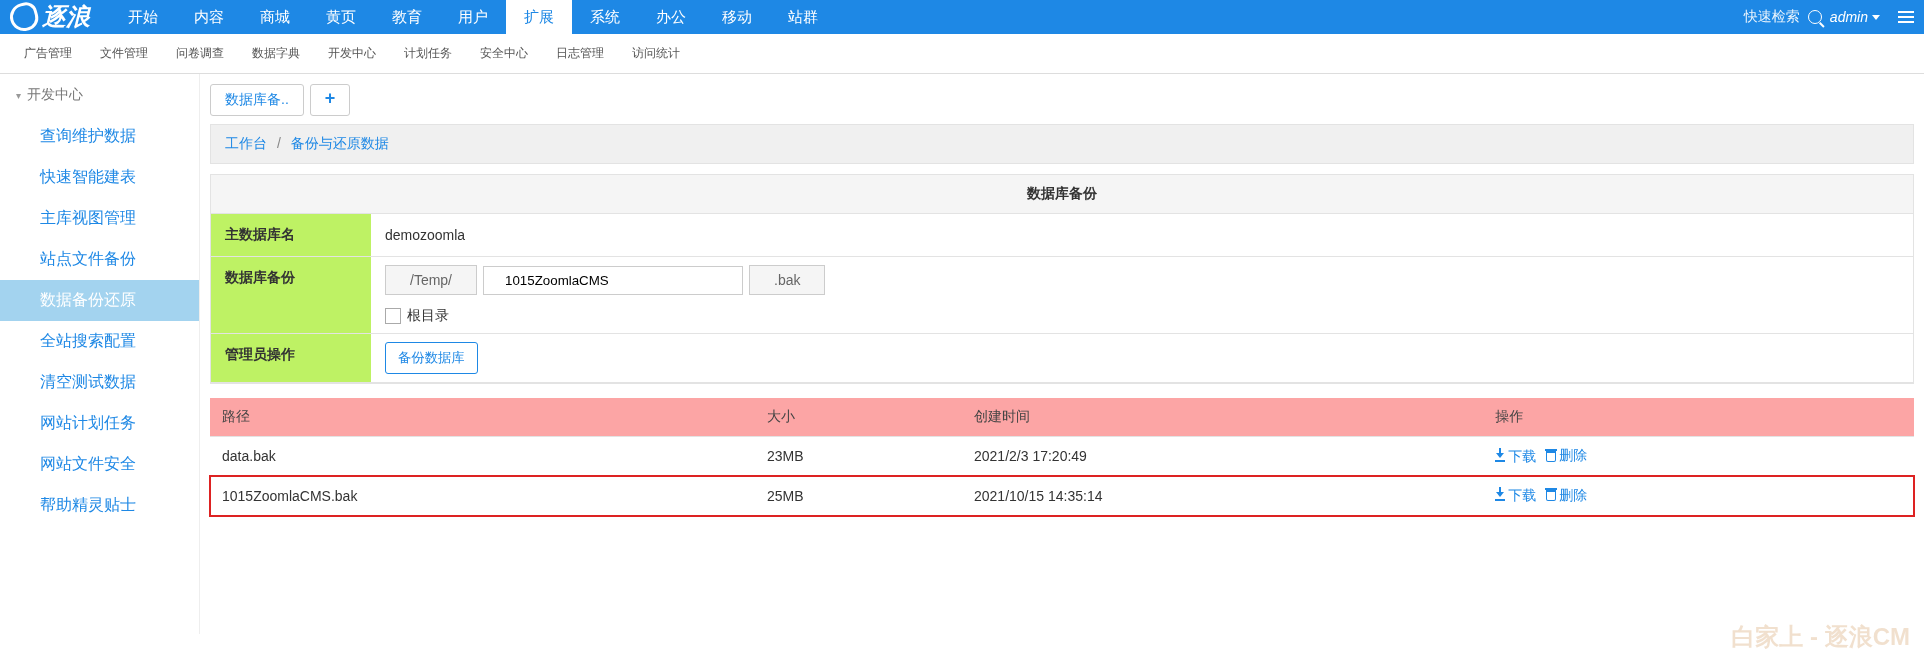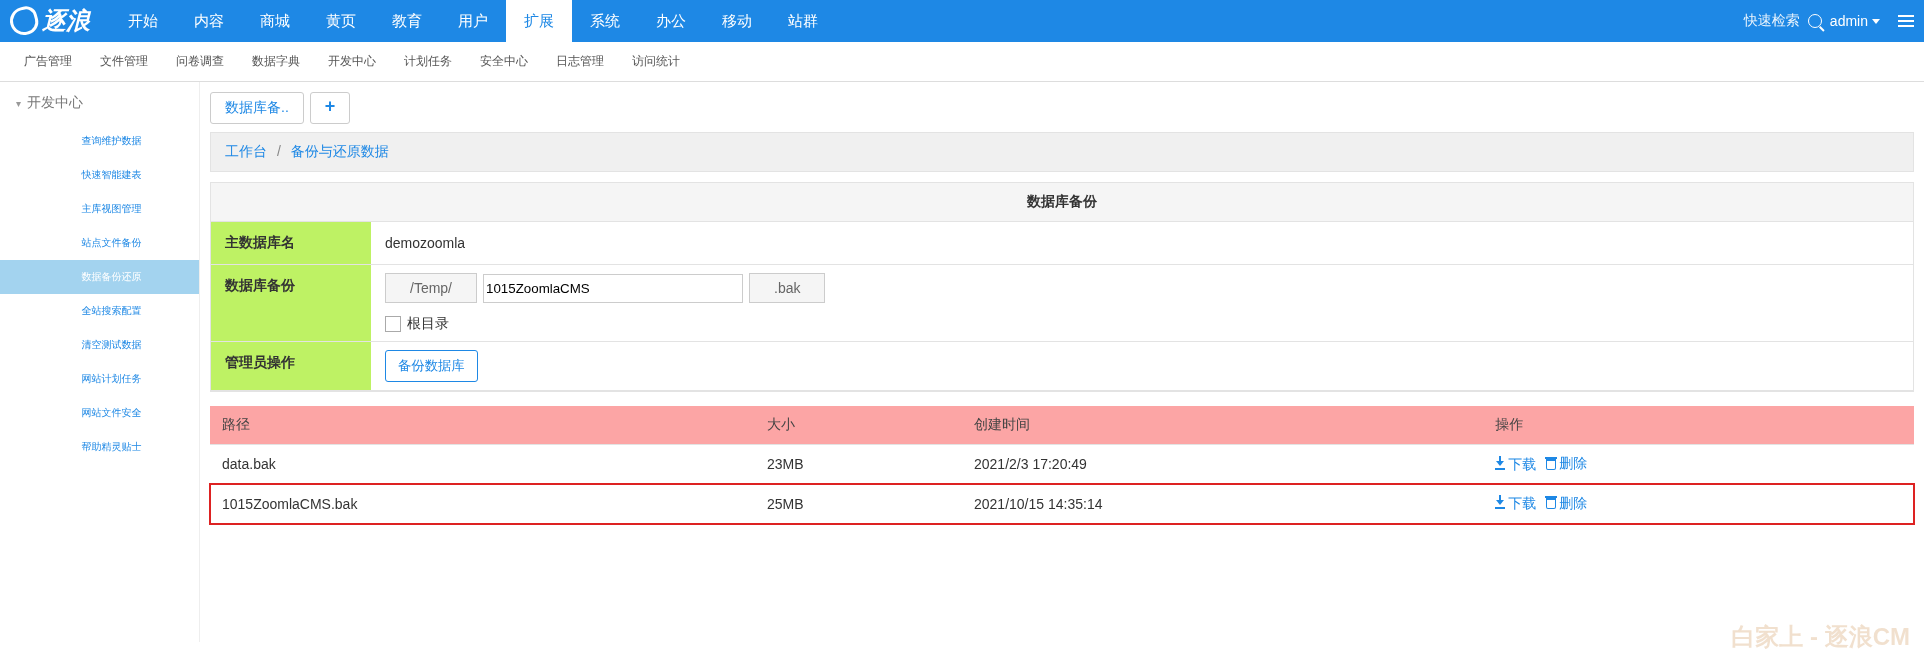"逐浪" .topbar { height: 42px -> 34px }
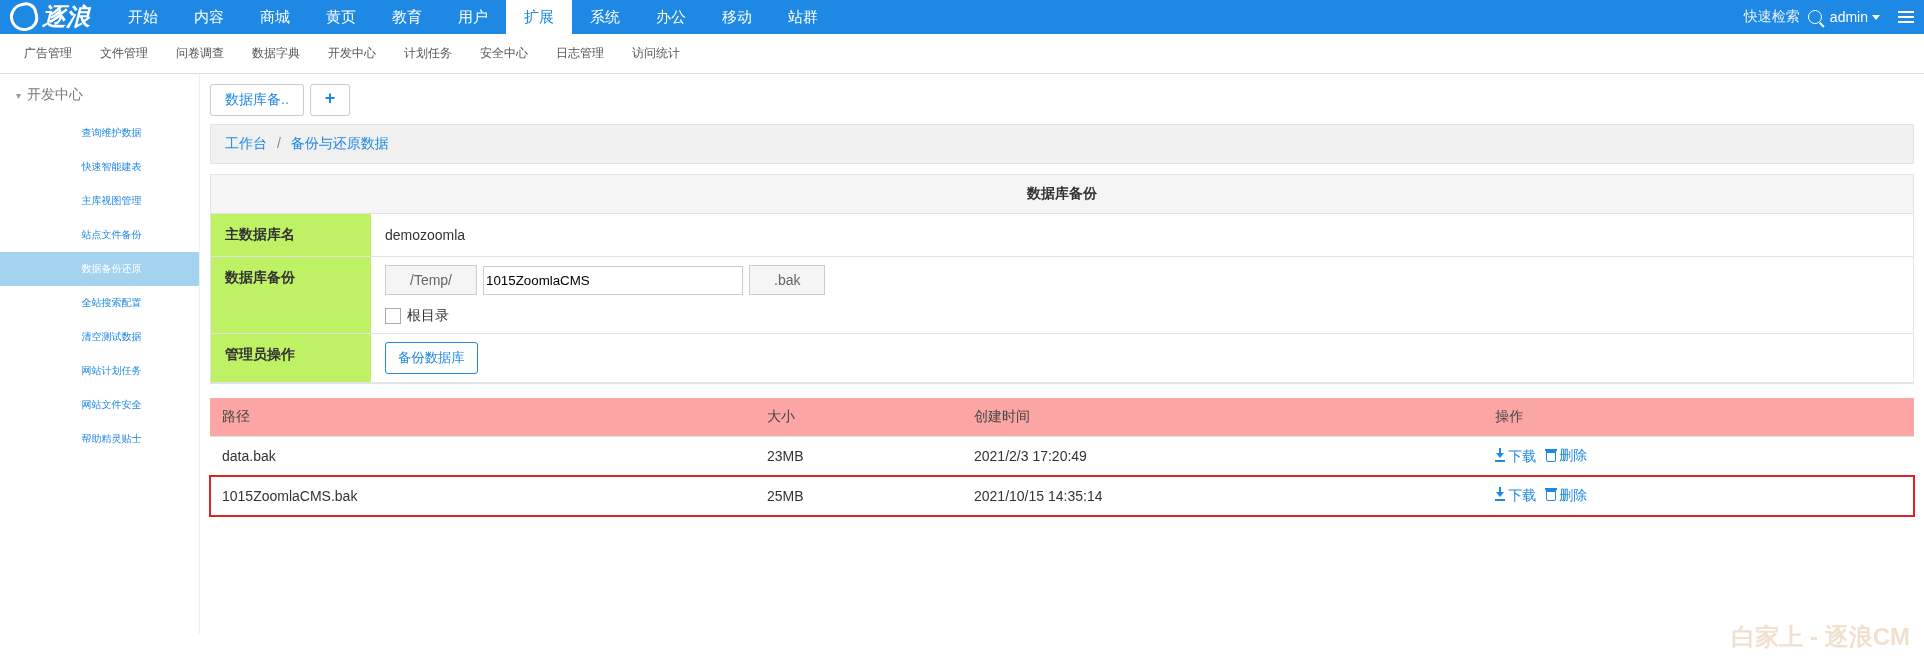"admin" span { font-style: none -> italic }
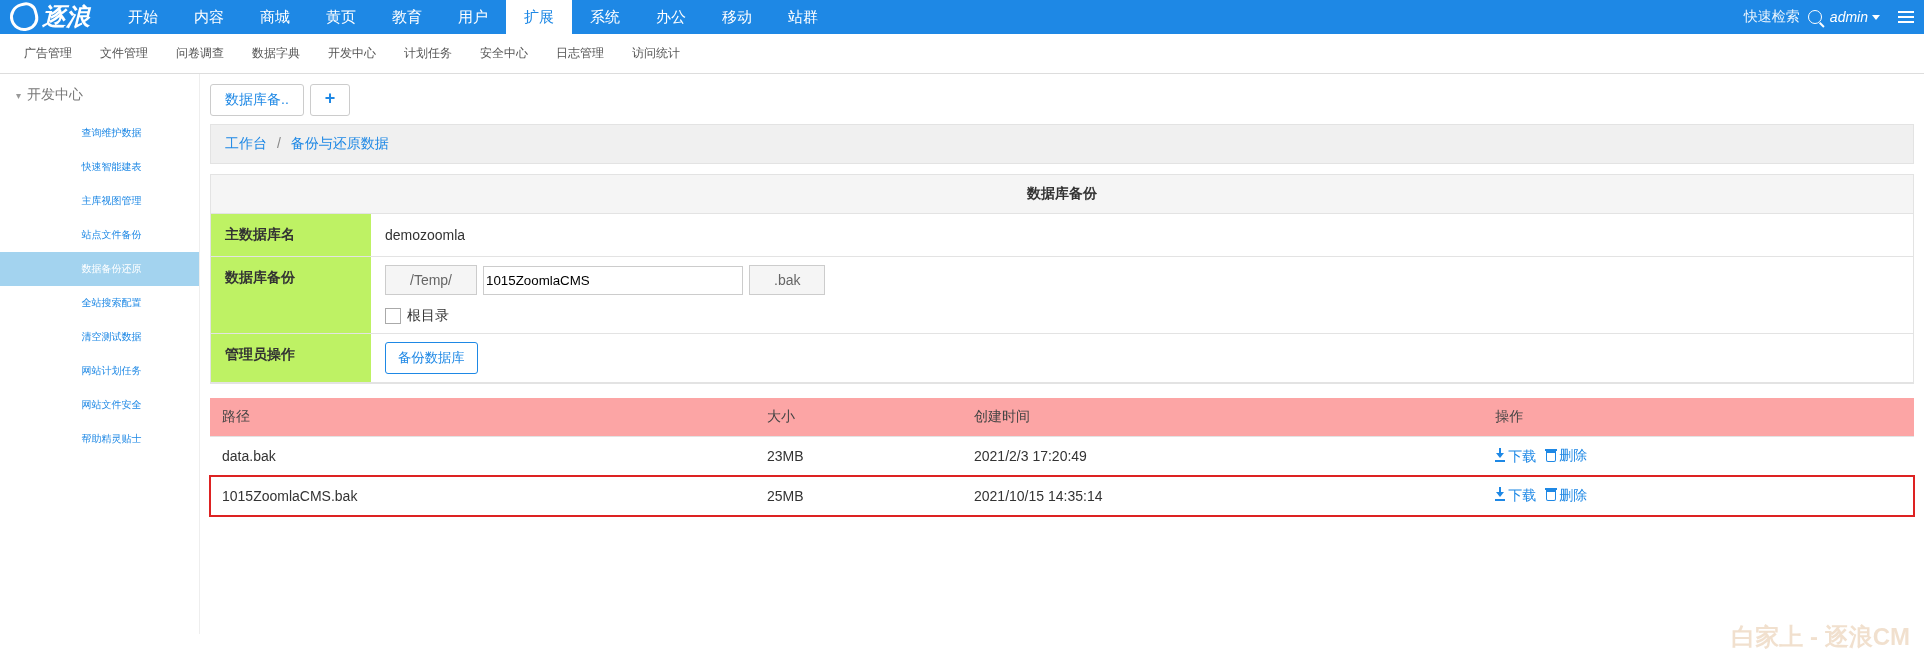"查询维护数据" .sidebar-list li { font-size: 10px -> 16px; text-align: center -> none }
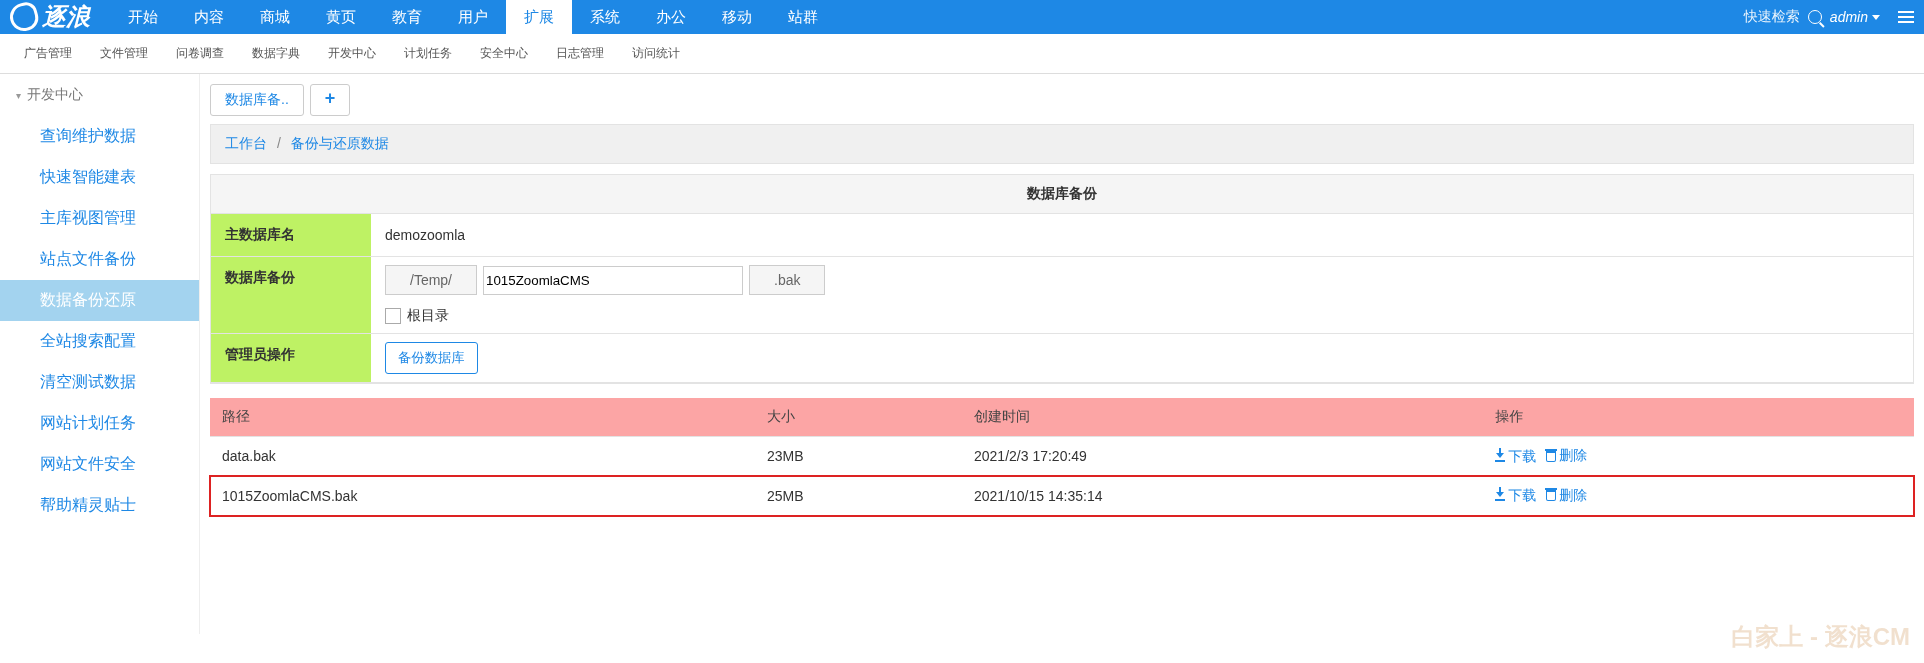"1015ZoomlaCMS" .text-input { padding: 6px 2px -> 6px 21px }
